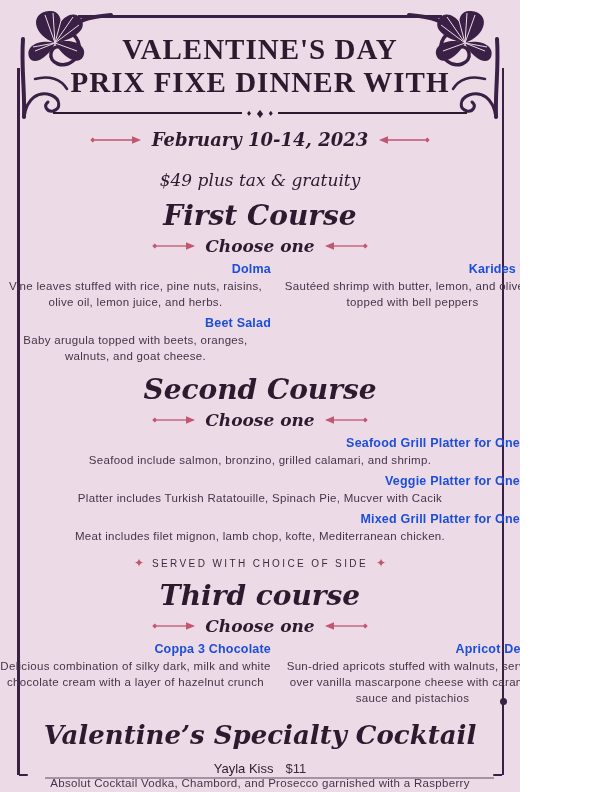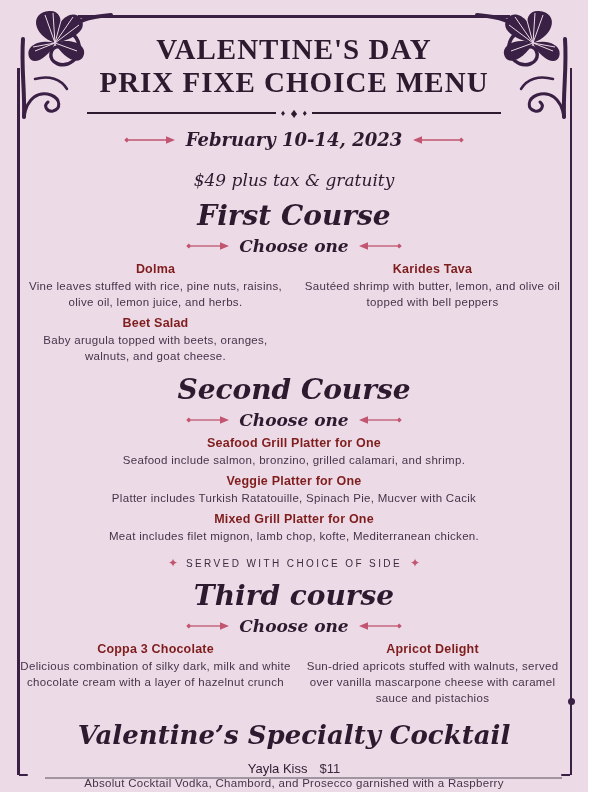"VALENTINE'S DAY" .page { width: 588px -> 520px }
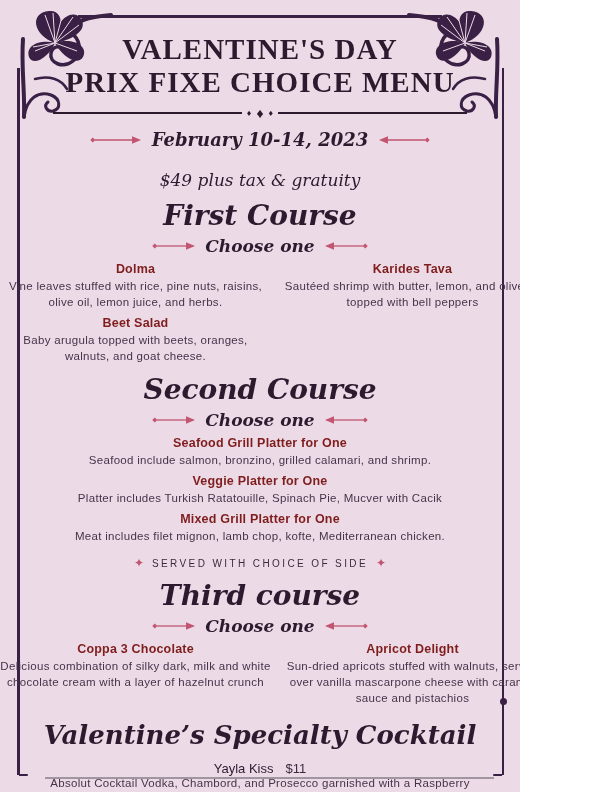"PRIX FIXE CHOICE MENU" h1.title { text: CHOICE MENU -> DINNER WITH }
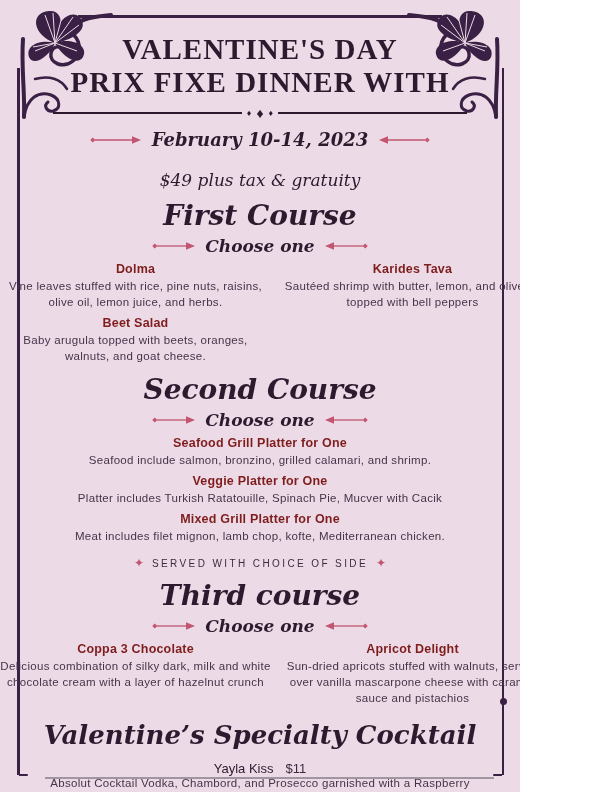"Dolma" .menu-item .name { color: #7f1d1d -> #1d4ed8; text-align: none -> right }
